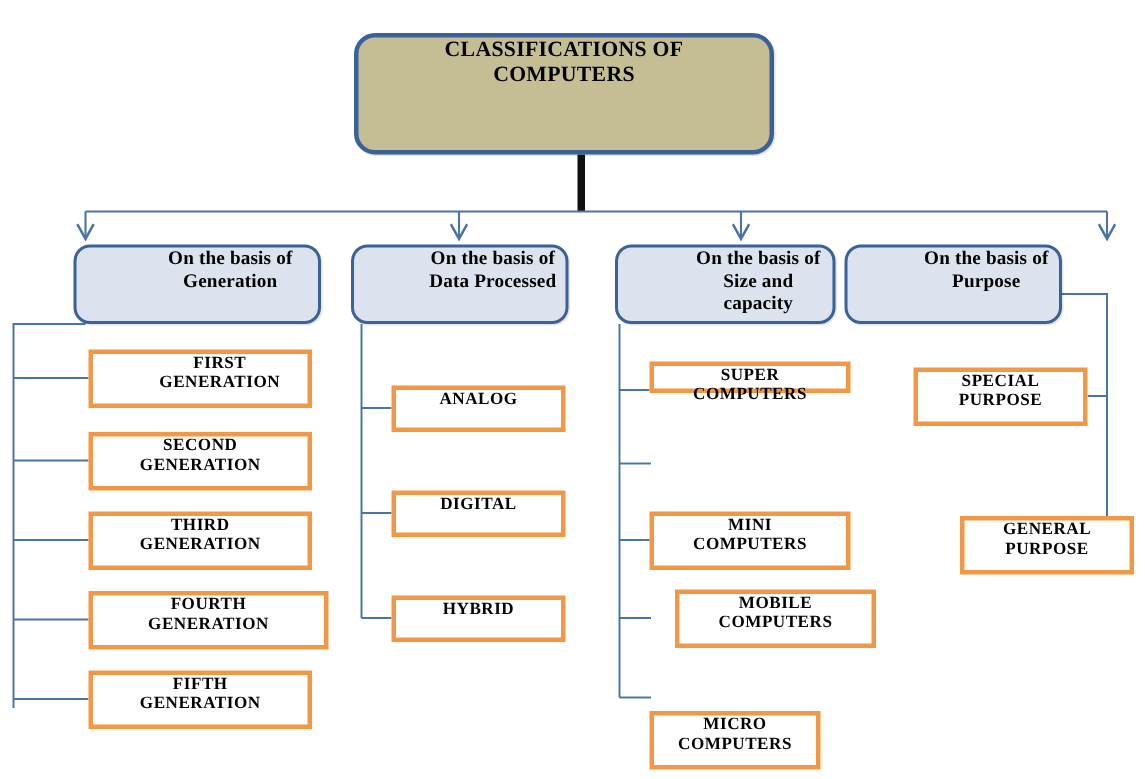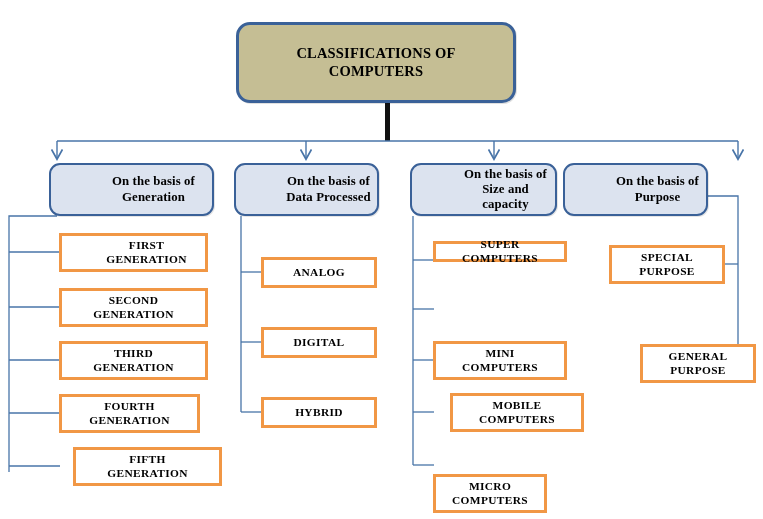"CLASSIFICATIONS OF" .node { align-items: center -> flex-start }
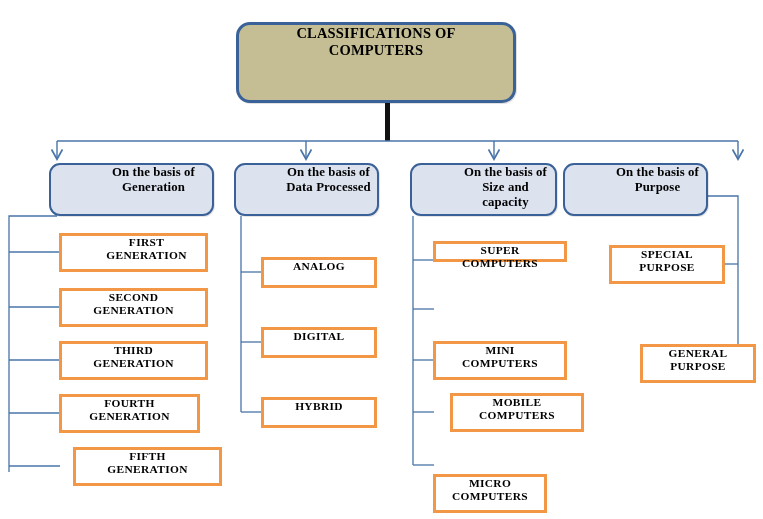"FOURTH" div.node { width: 141px -> 160px }
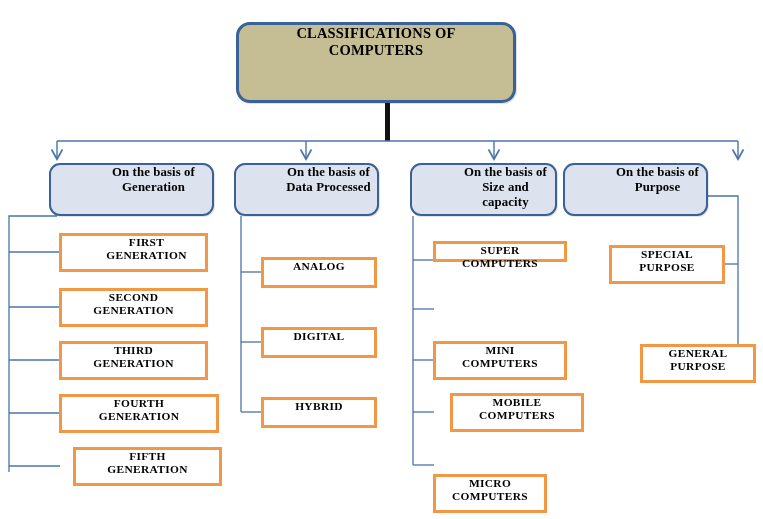"FIFTH" div.node { margin-left: 14px -> none }
